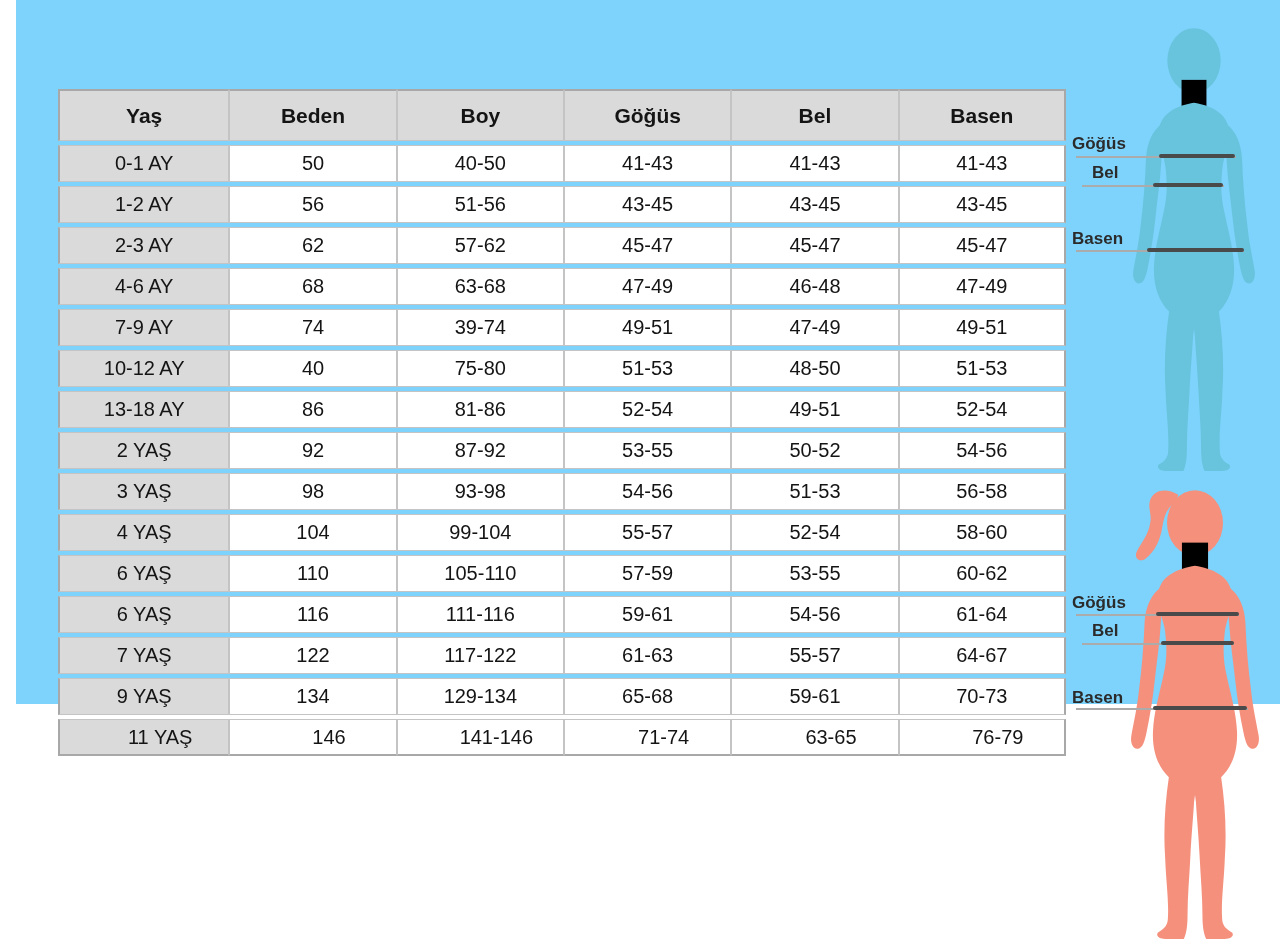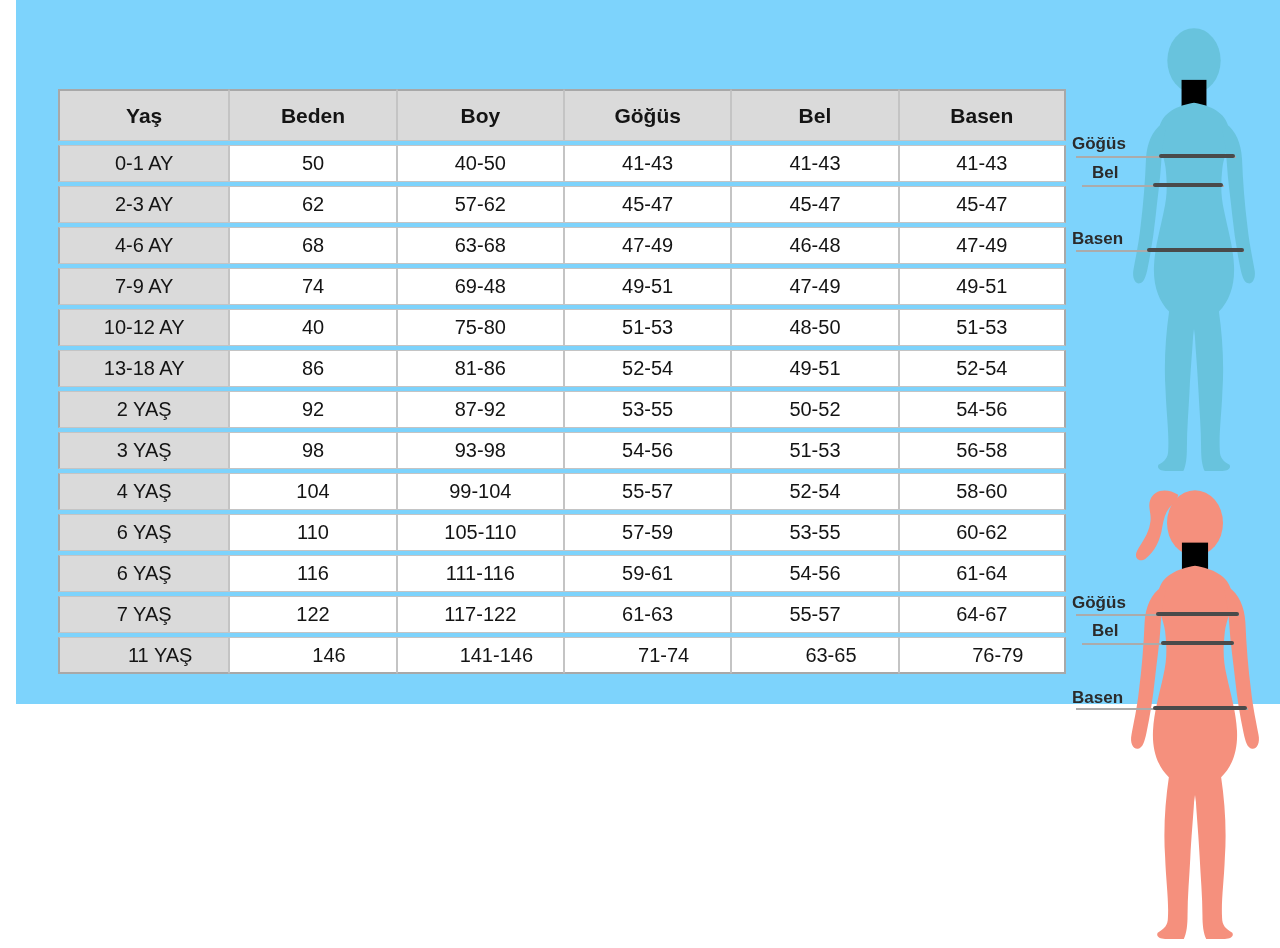"1-2 AY" tr { html: none -> <tr> <td>1-2 AY</td> <td>56</td> <td>51-56</td> <td>43-45</td> <td>43-45</td> <td>43-45</td> </tr> }
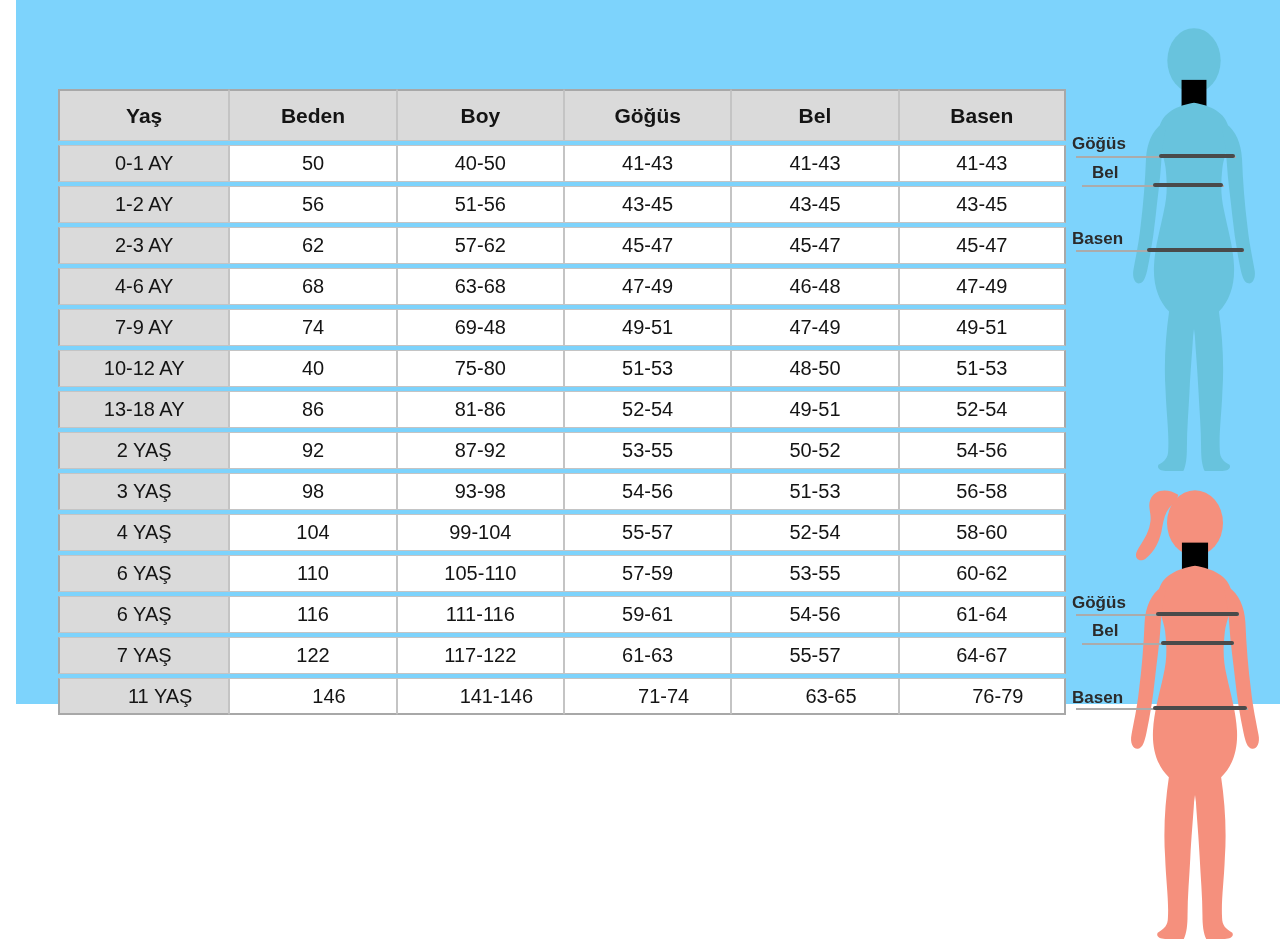"69-48" td { text: 69-48 -> 39-74 }
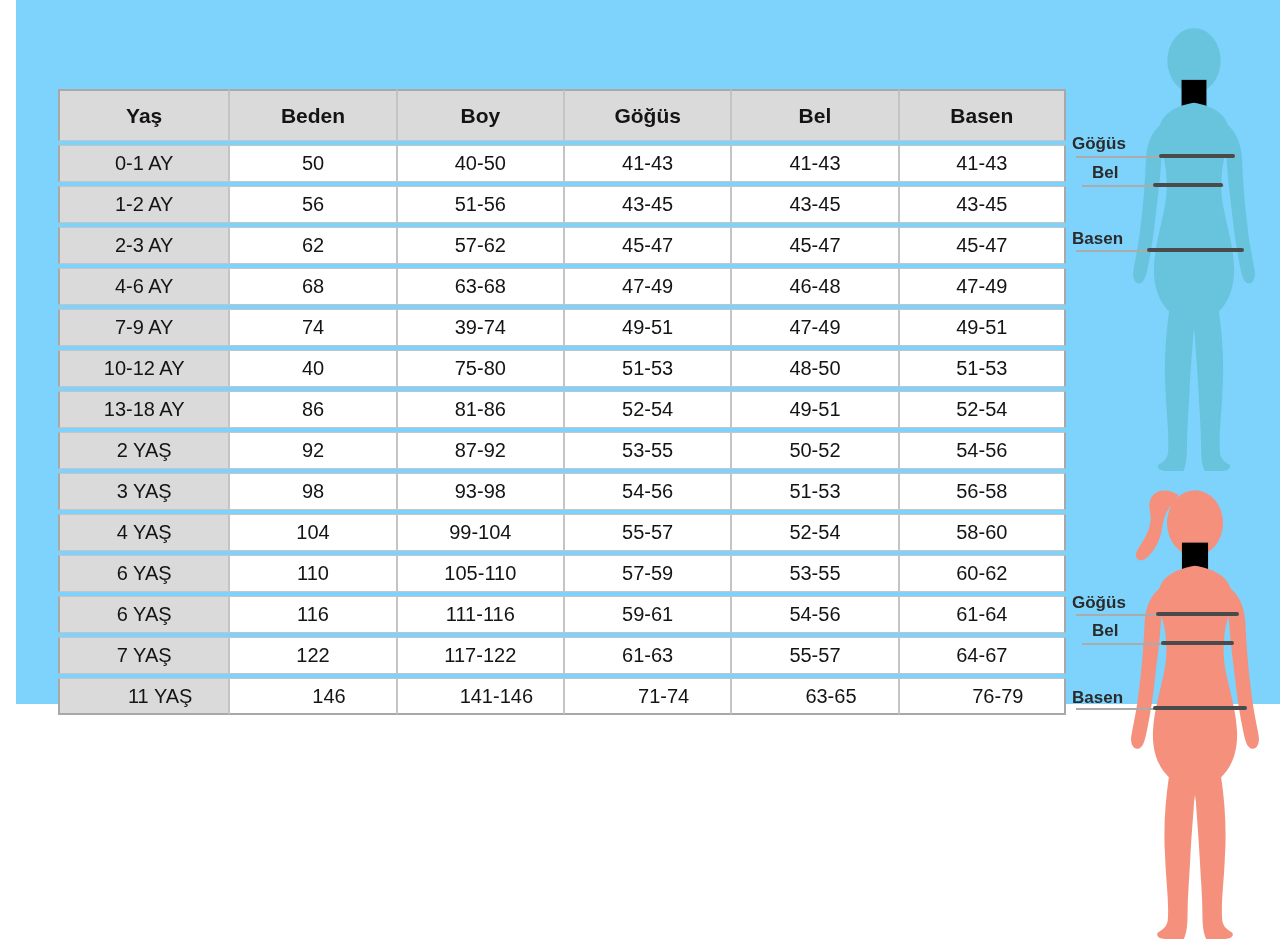"9 YAŞ" tr { html: none -> <tr> <td>9 YAŞ</td> <td>134</td> <td>129-134</td> <td>65-68</td> <td>59-61</td> <td>70-73</td> </tr> }
